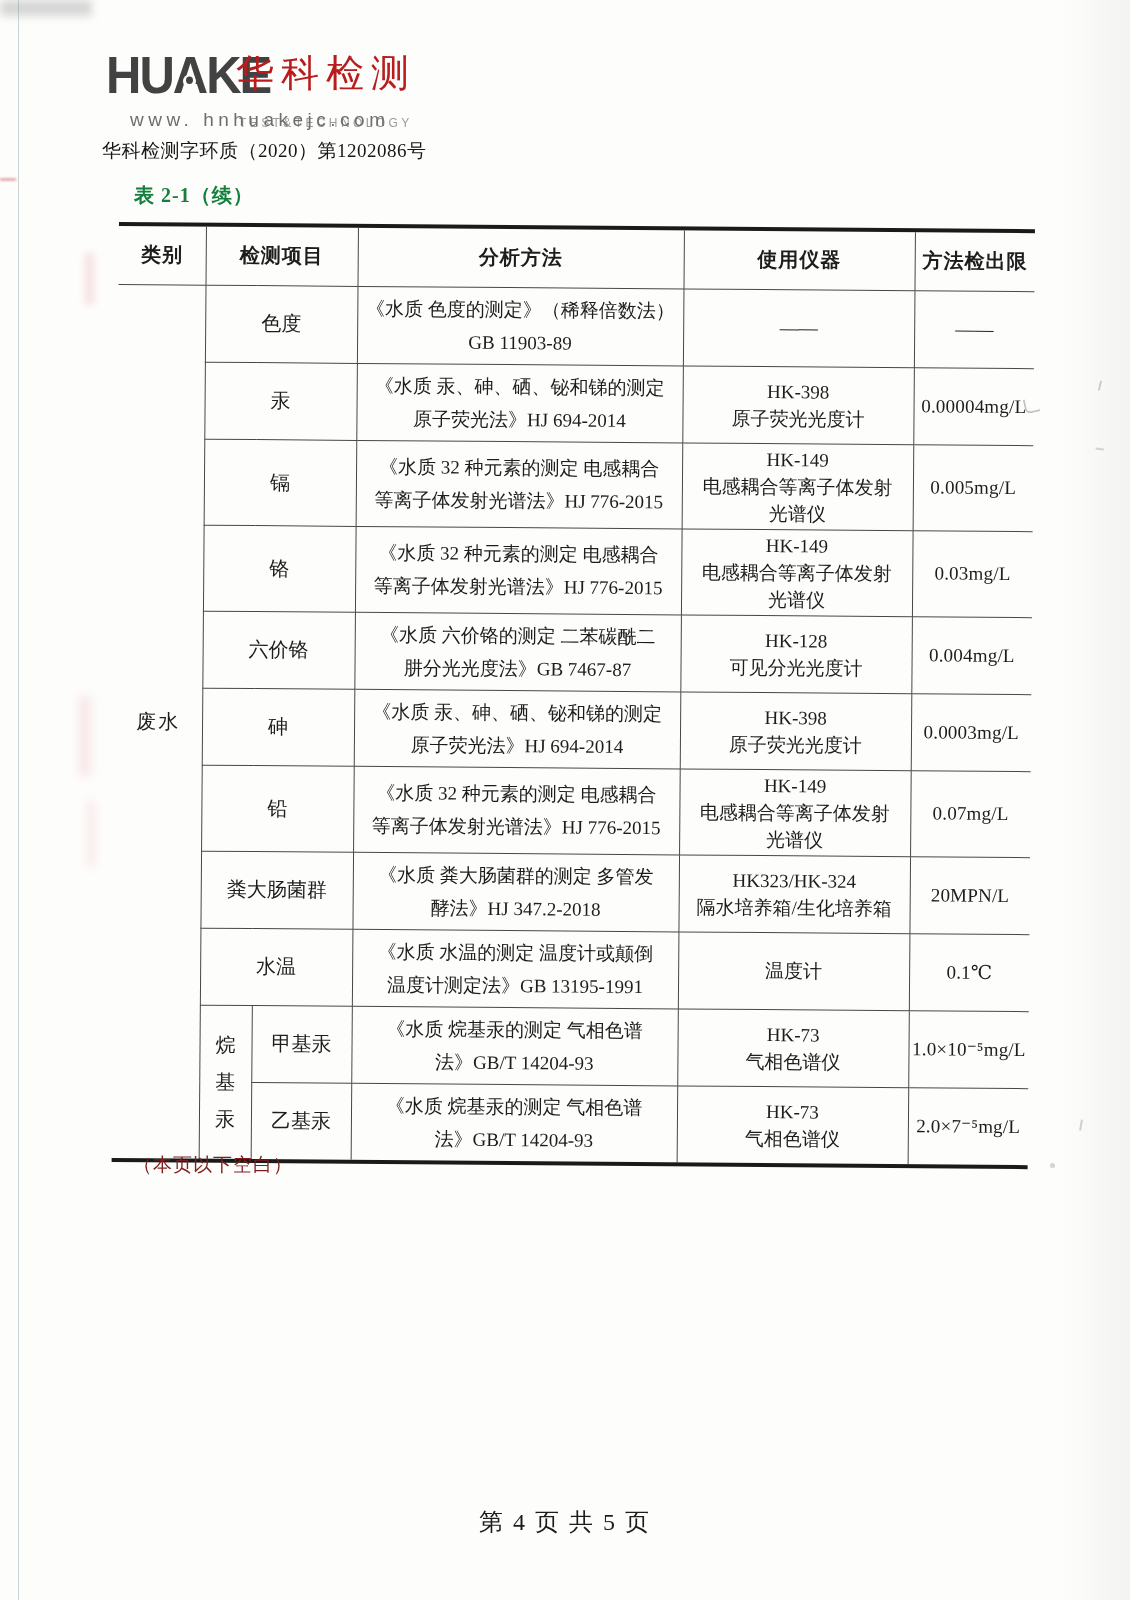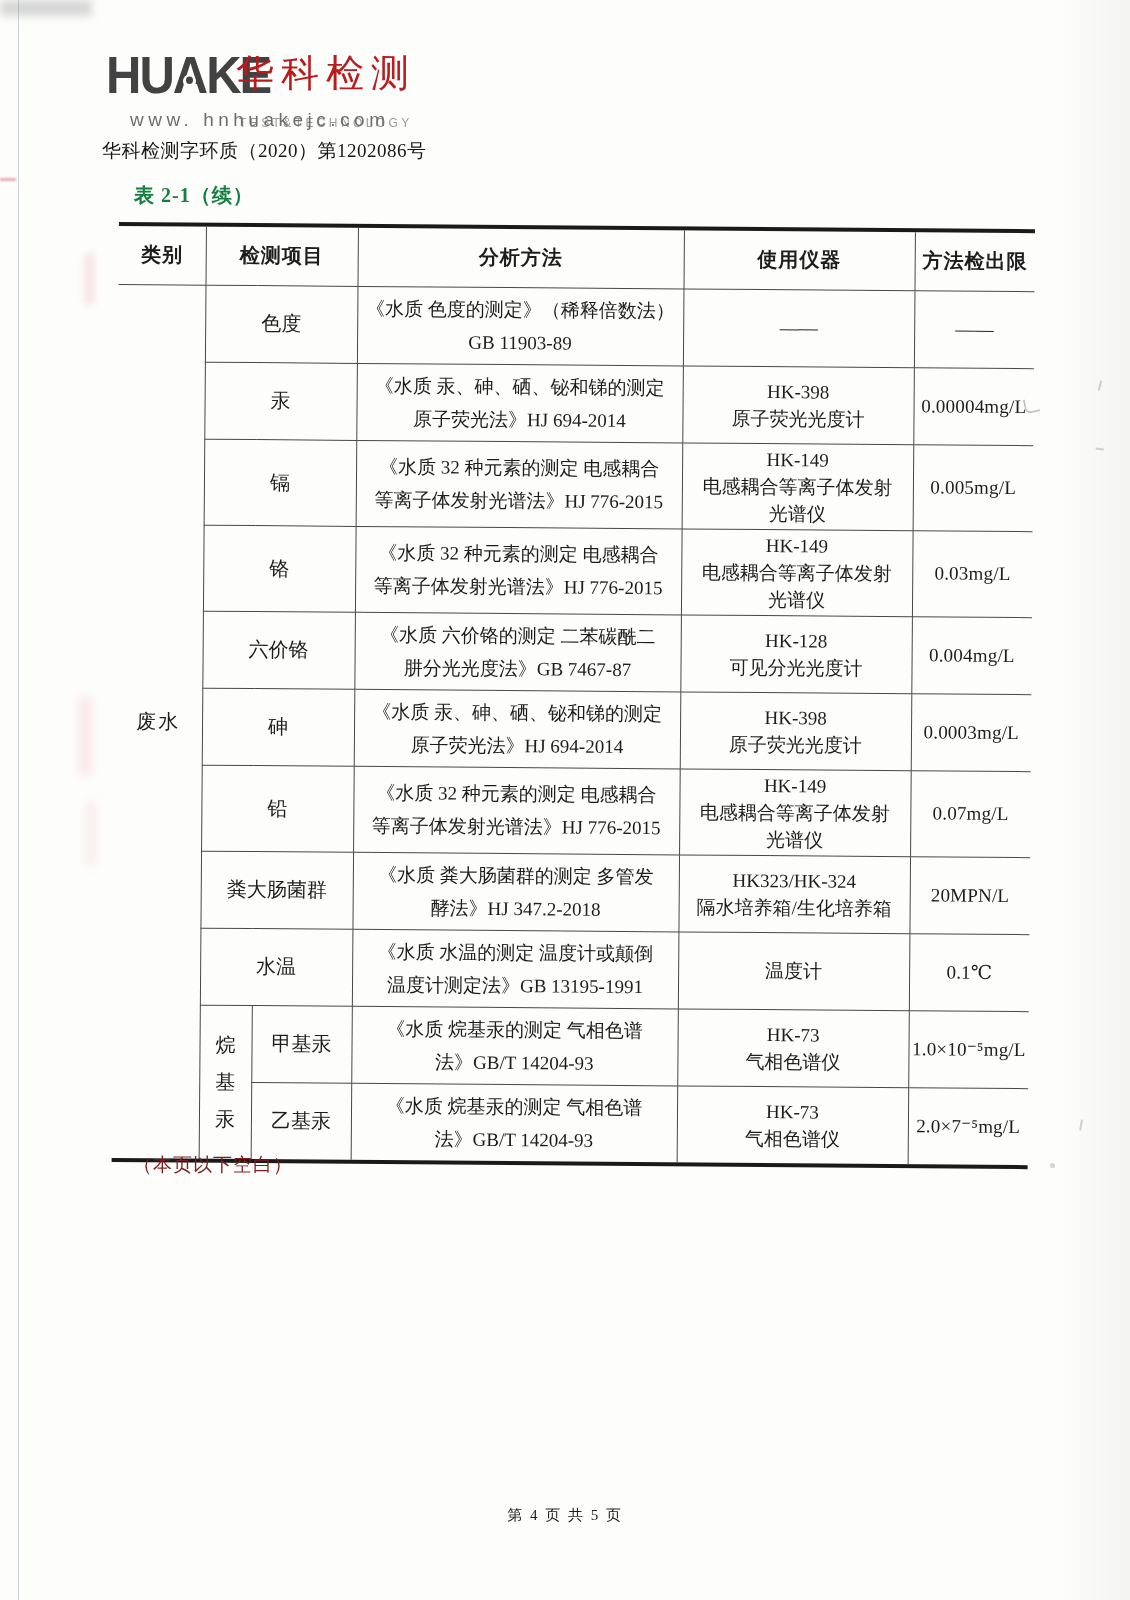"第 4 页 共 5" .footer { font-size: 15px -> 24px }
